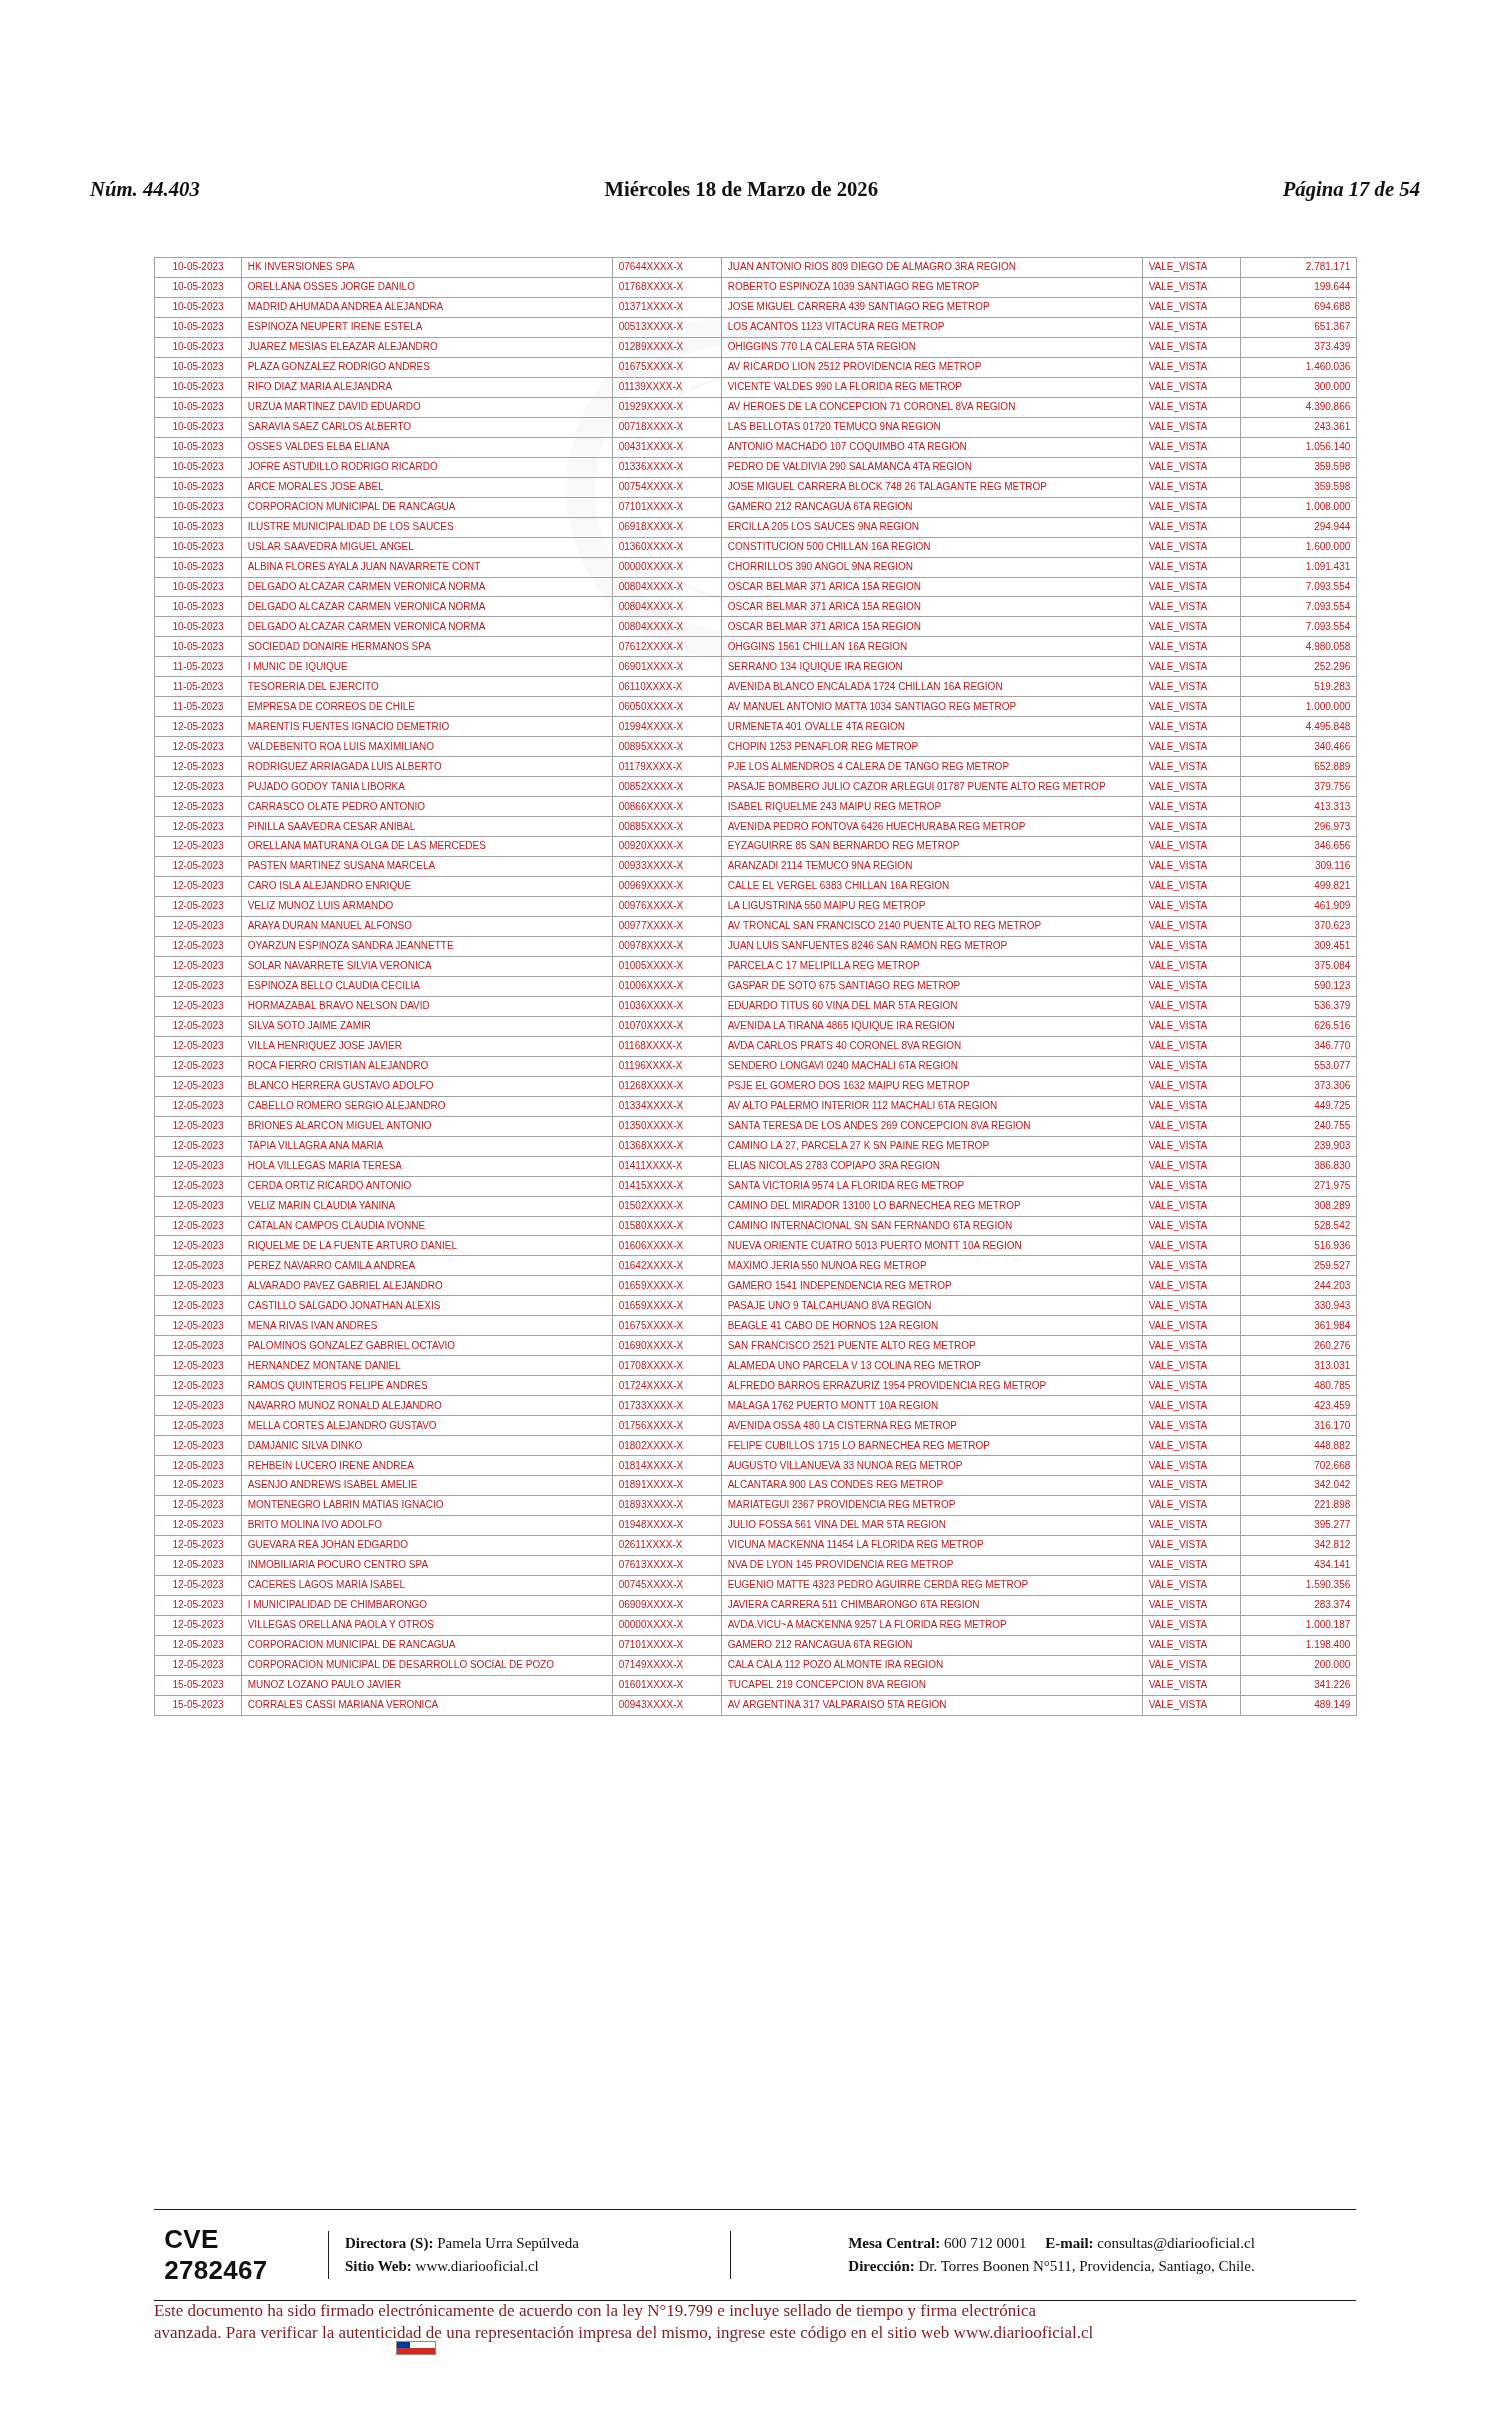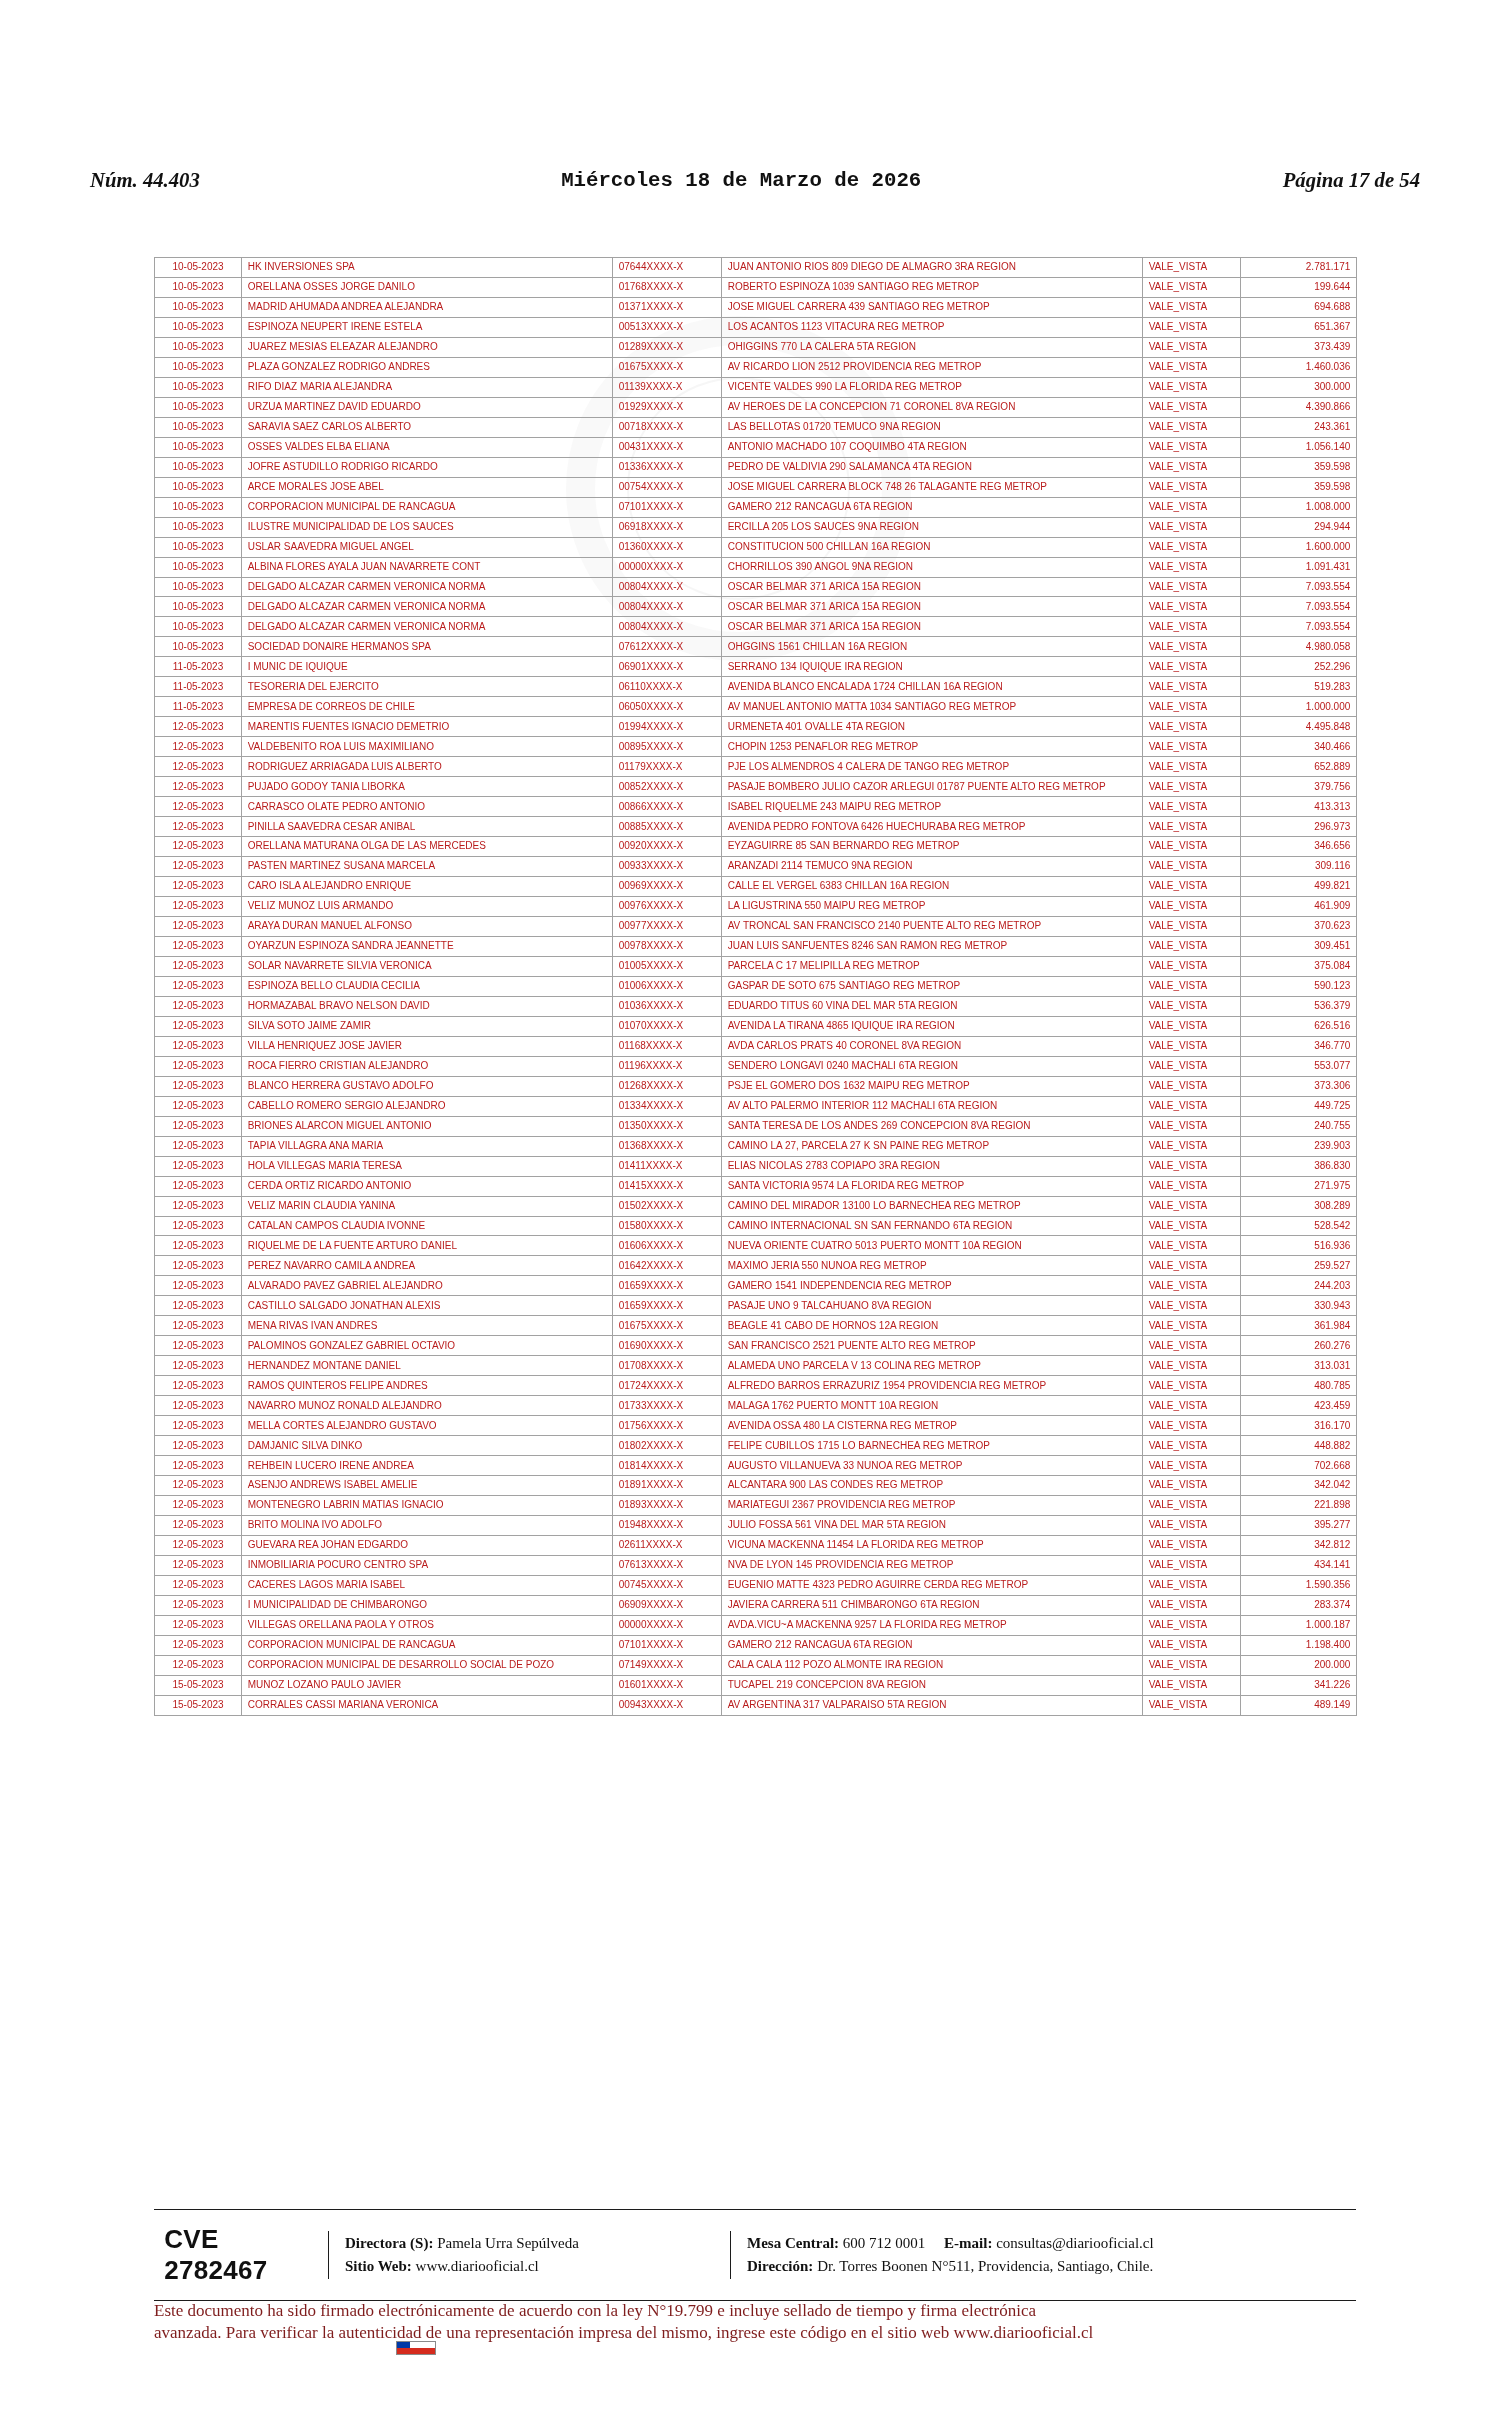"Miércoles 18 de Marzo de" .hdate { font-family: Liberation Mono, monospace -> none; margin-top: 5px -> 14px }
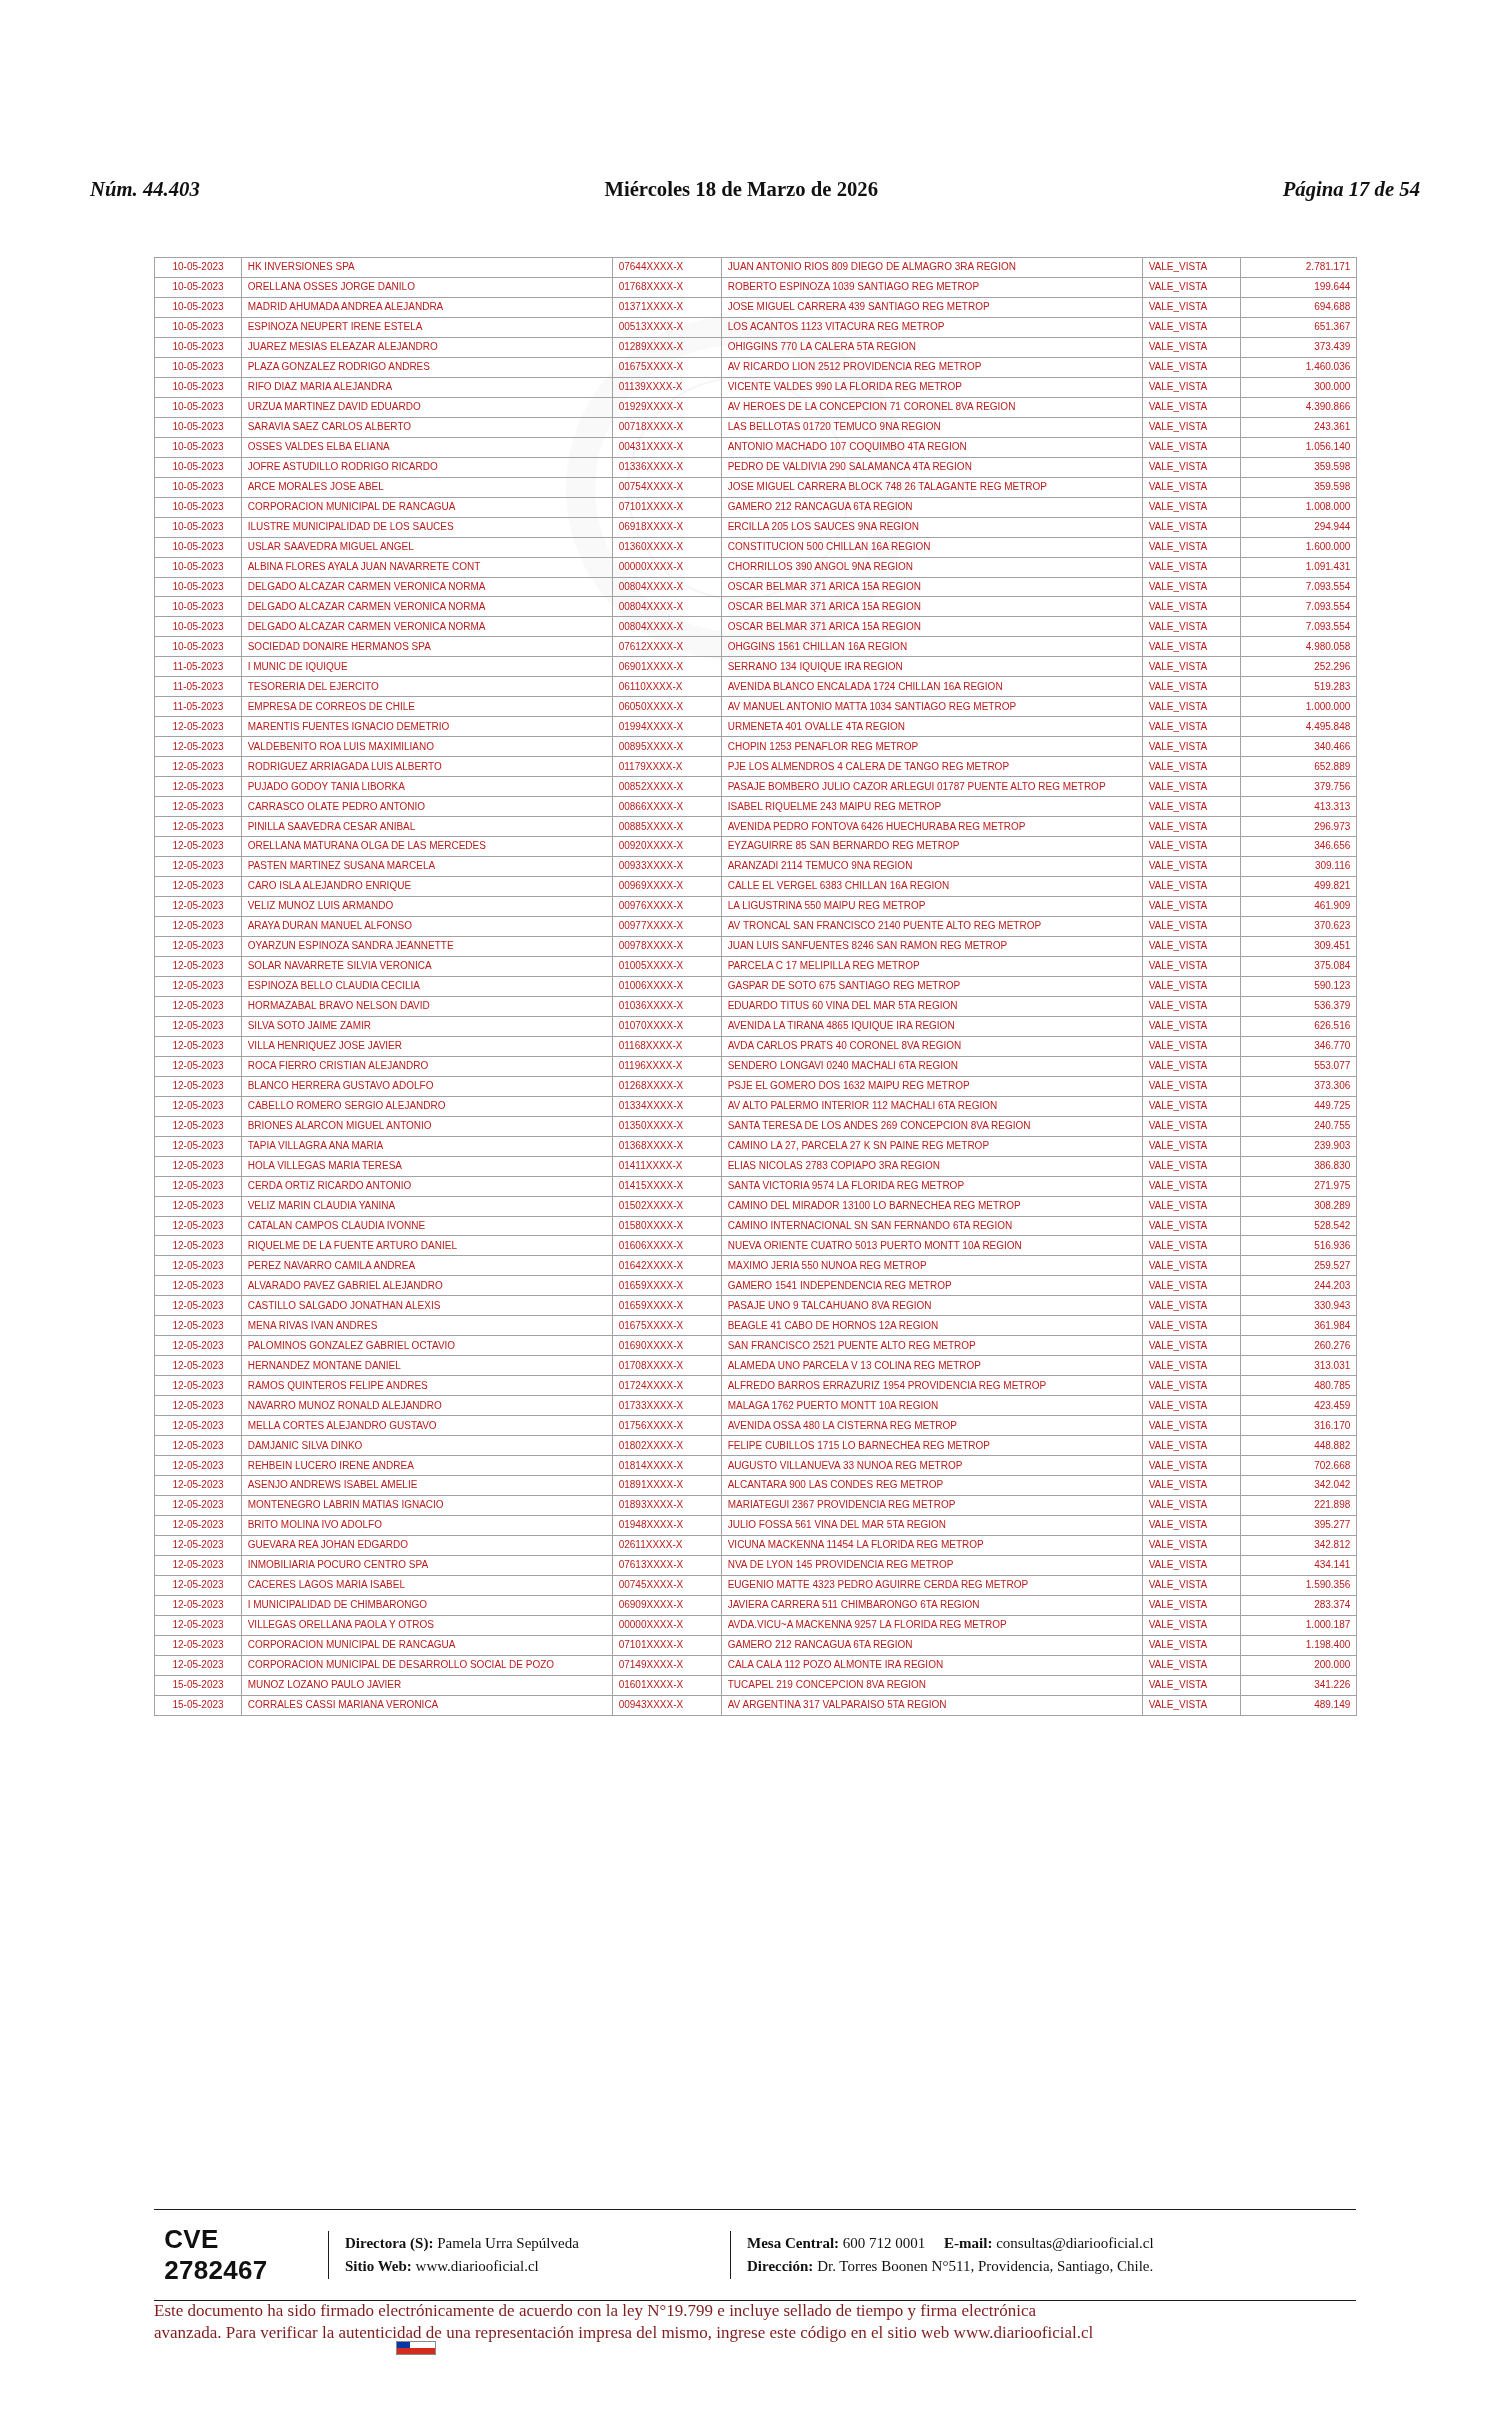"Mesa Central: 600 712 0001" .fcol2 { text-align: none -> center }
